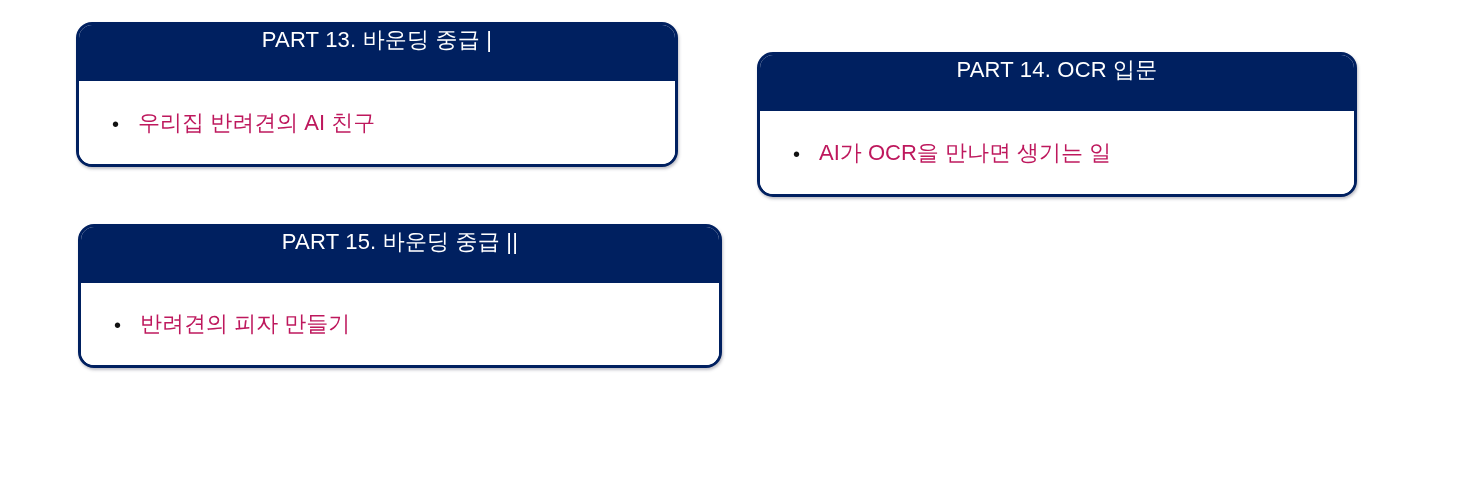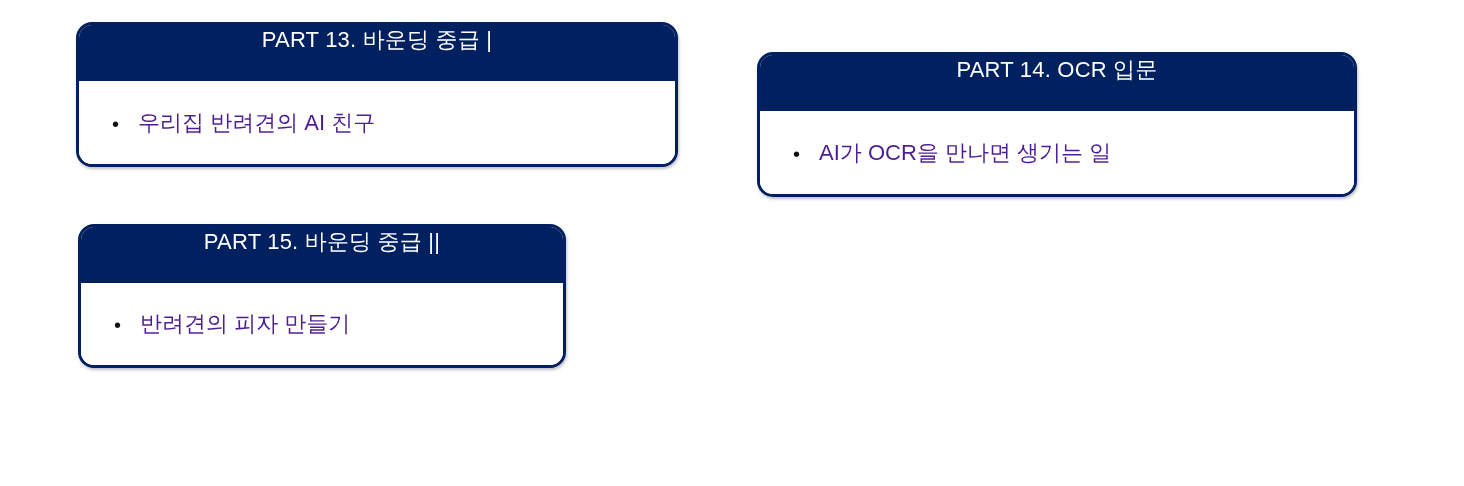"우리집 반려견의 AI 친구" .bullet-text { color: #4c1d95 -> #be185d }
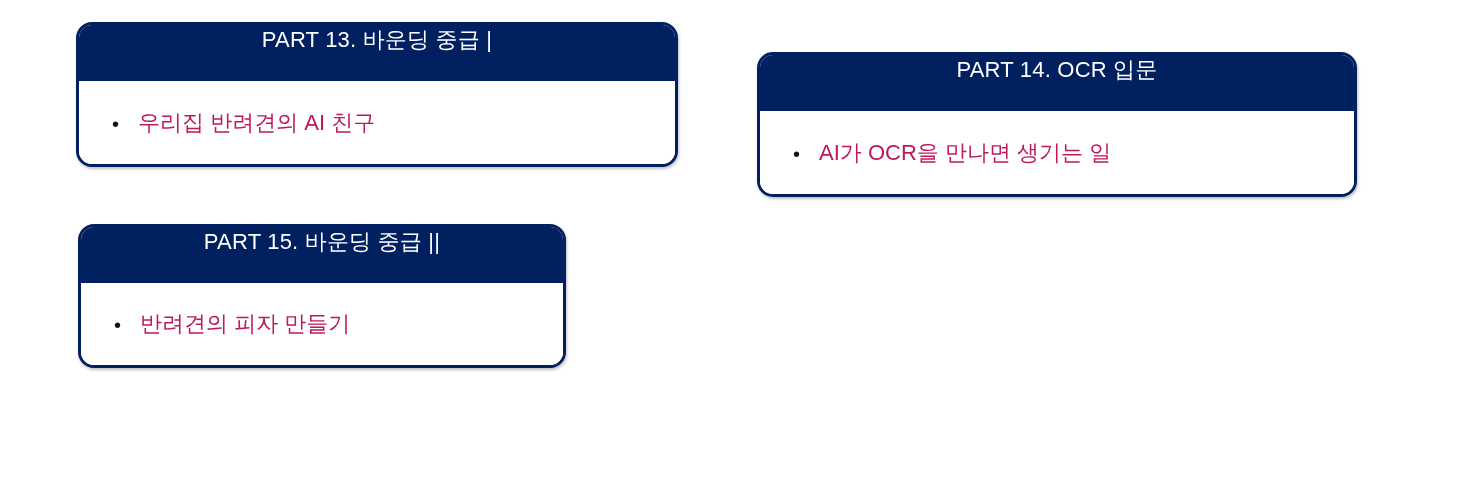"PART 15. 바운딩 중급 ||" .card-3 { width: 488px -> 644px }
